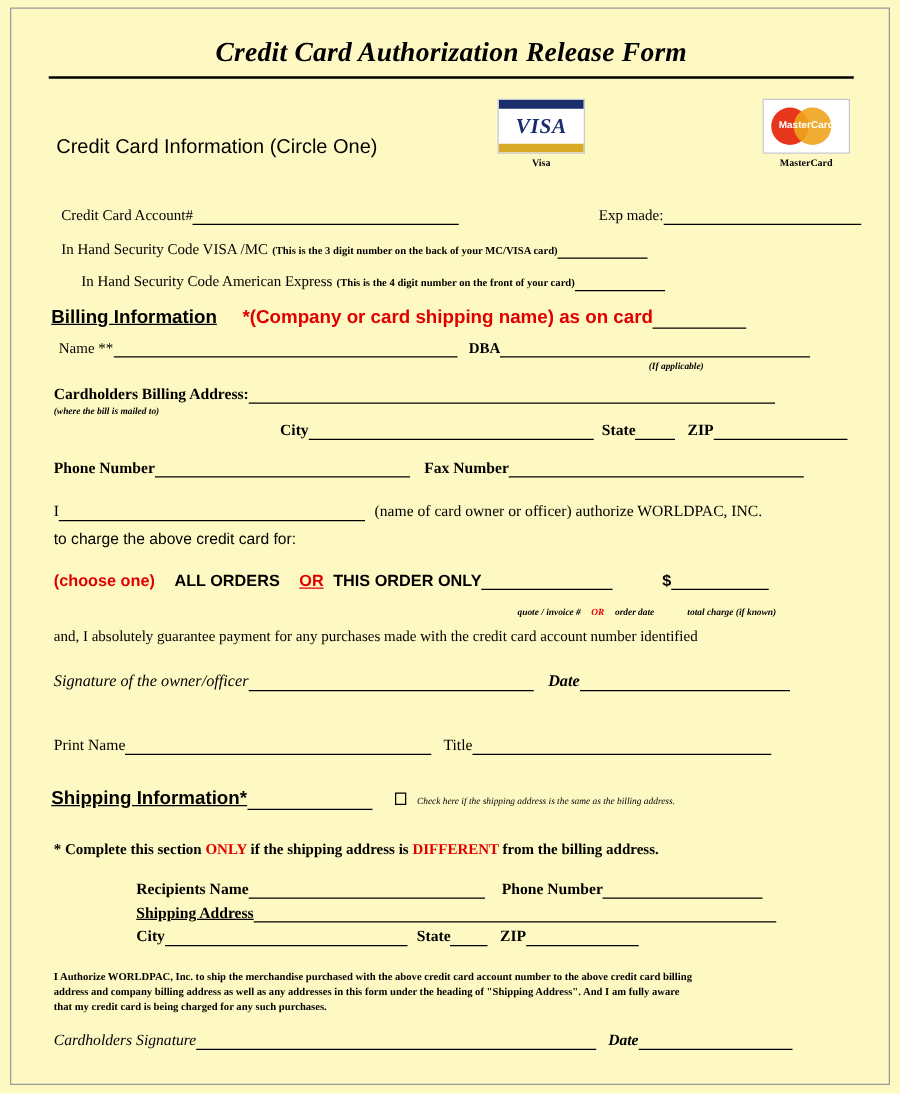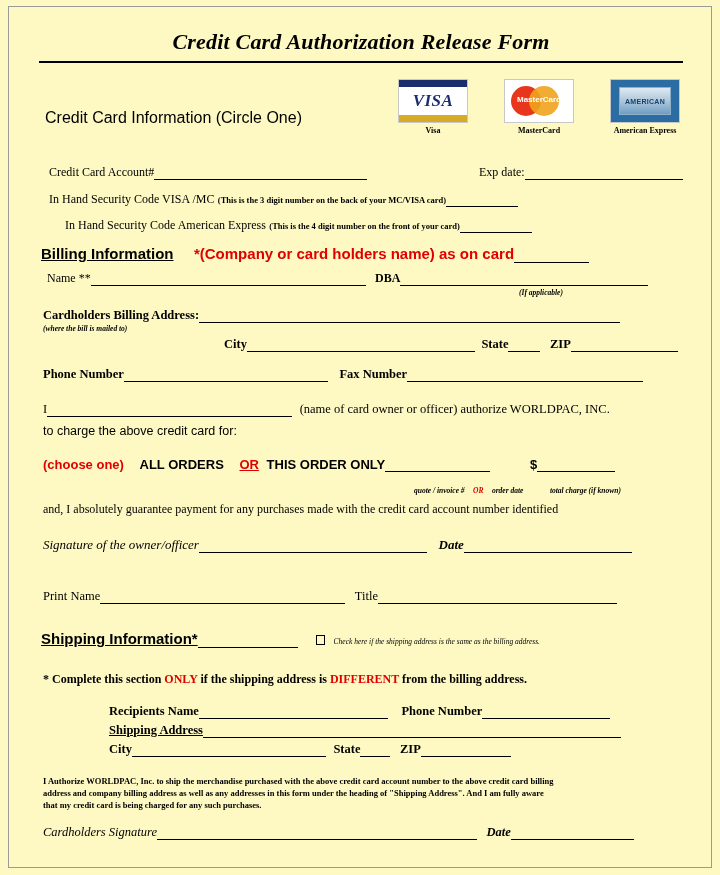"American Express" div.card-block { html: <div> <div> <span>AMERICAN EXPRESS</span> </div> <div>American Express</div> </div> -> none }
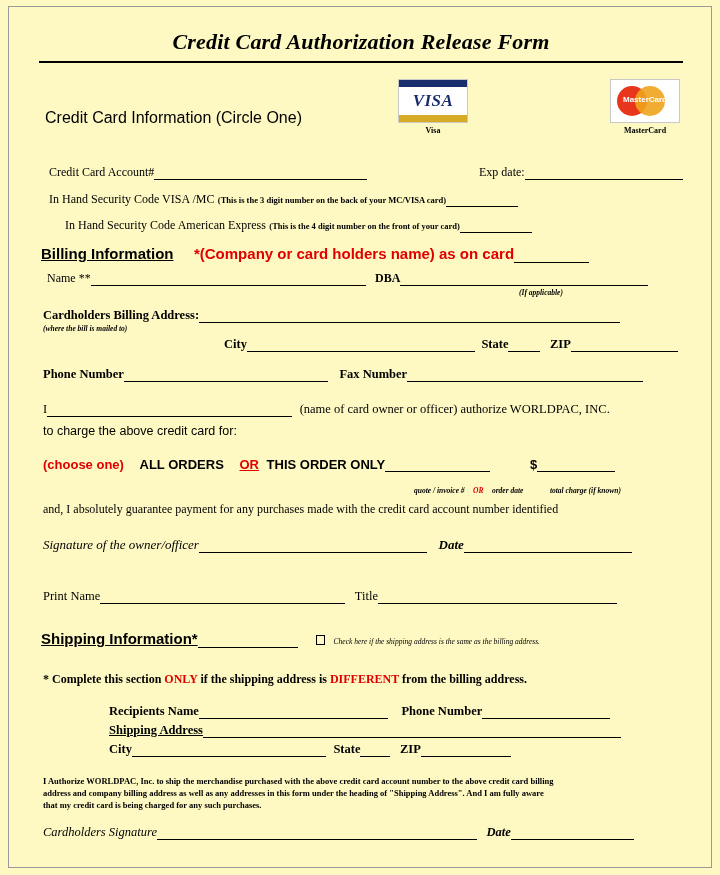"Exp date:" span.lbl { text: date -> made }
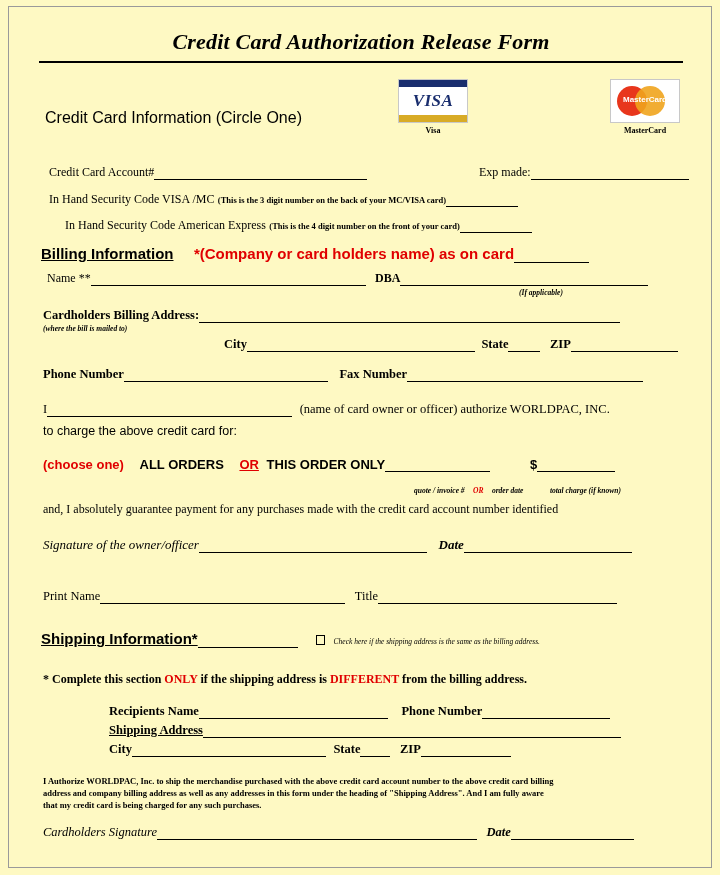"(Company or card holders name)" span.sans { text: holders -> shipping }
